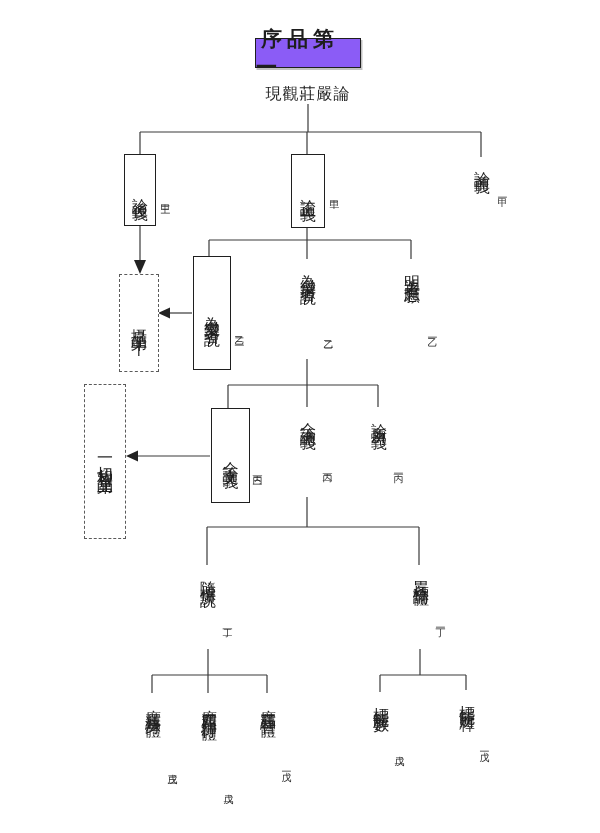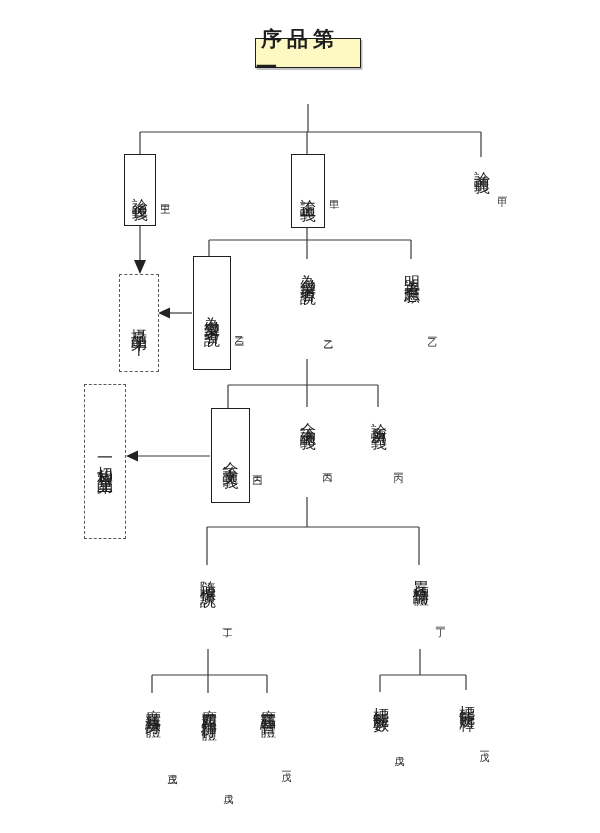"序品第一" .title-box { background: #fef9c3 -> #8b5cf6 }
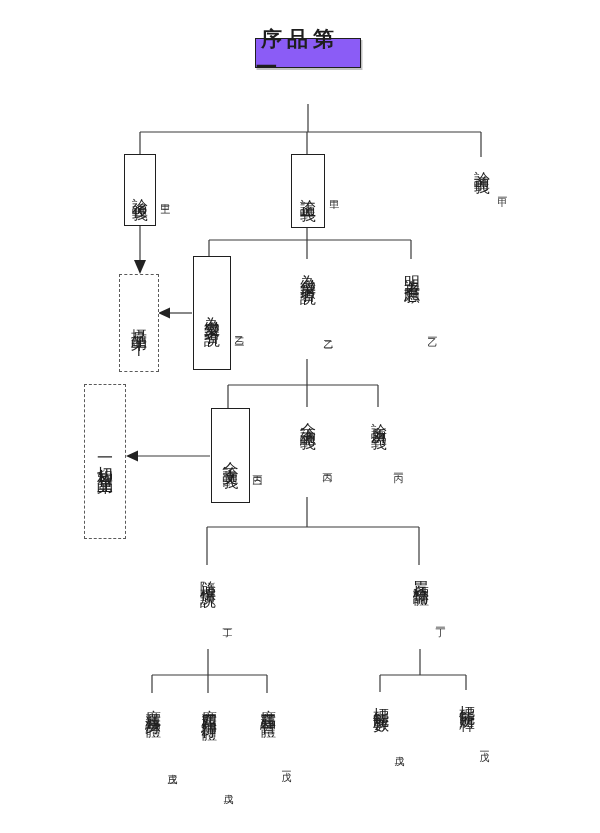"現觀莊嚴論" div.root-label { html: none -> <div>現觀莊嚴論</div> }
